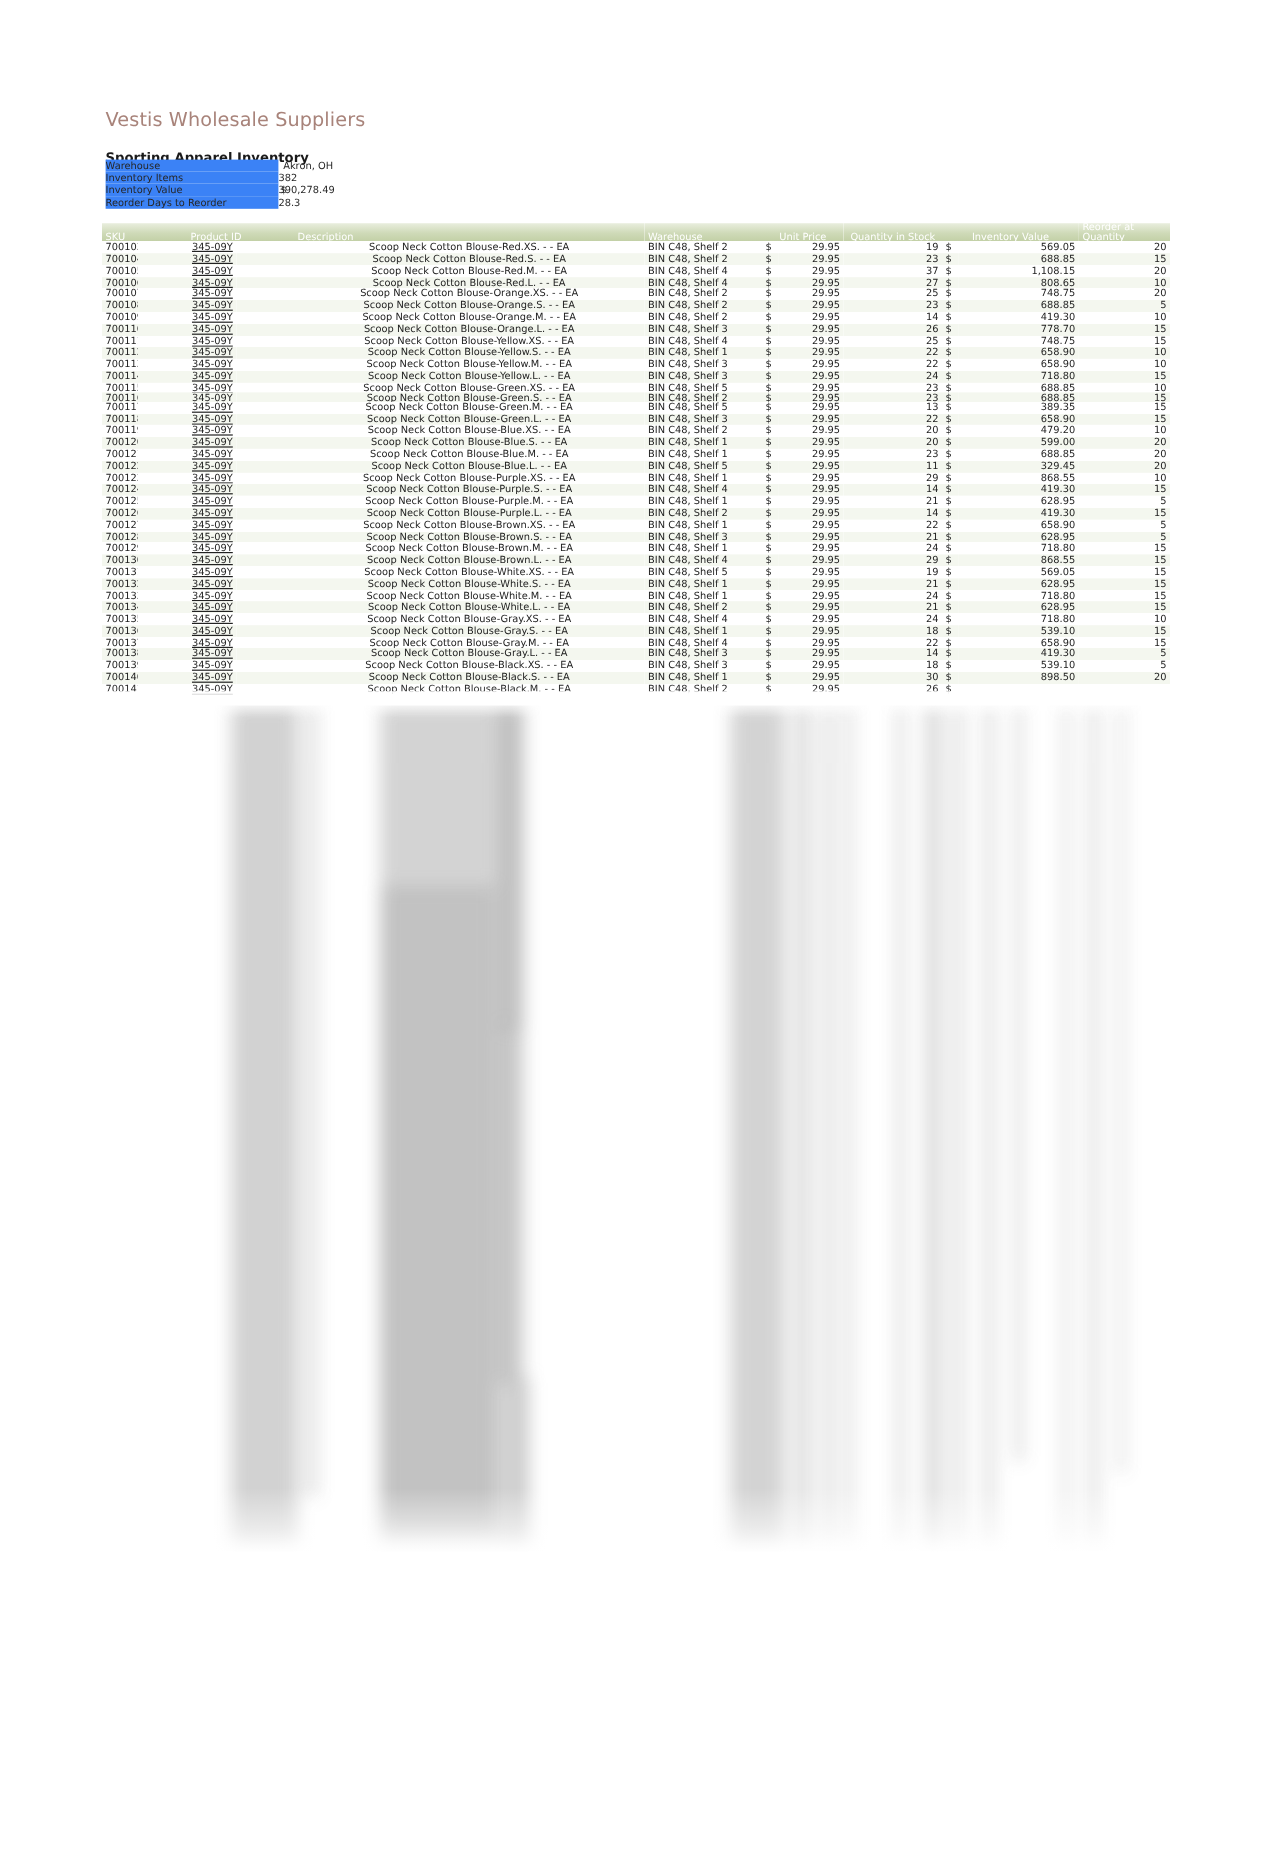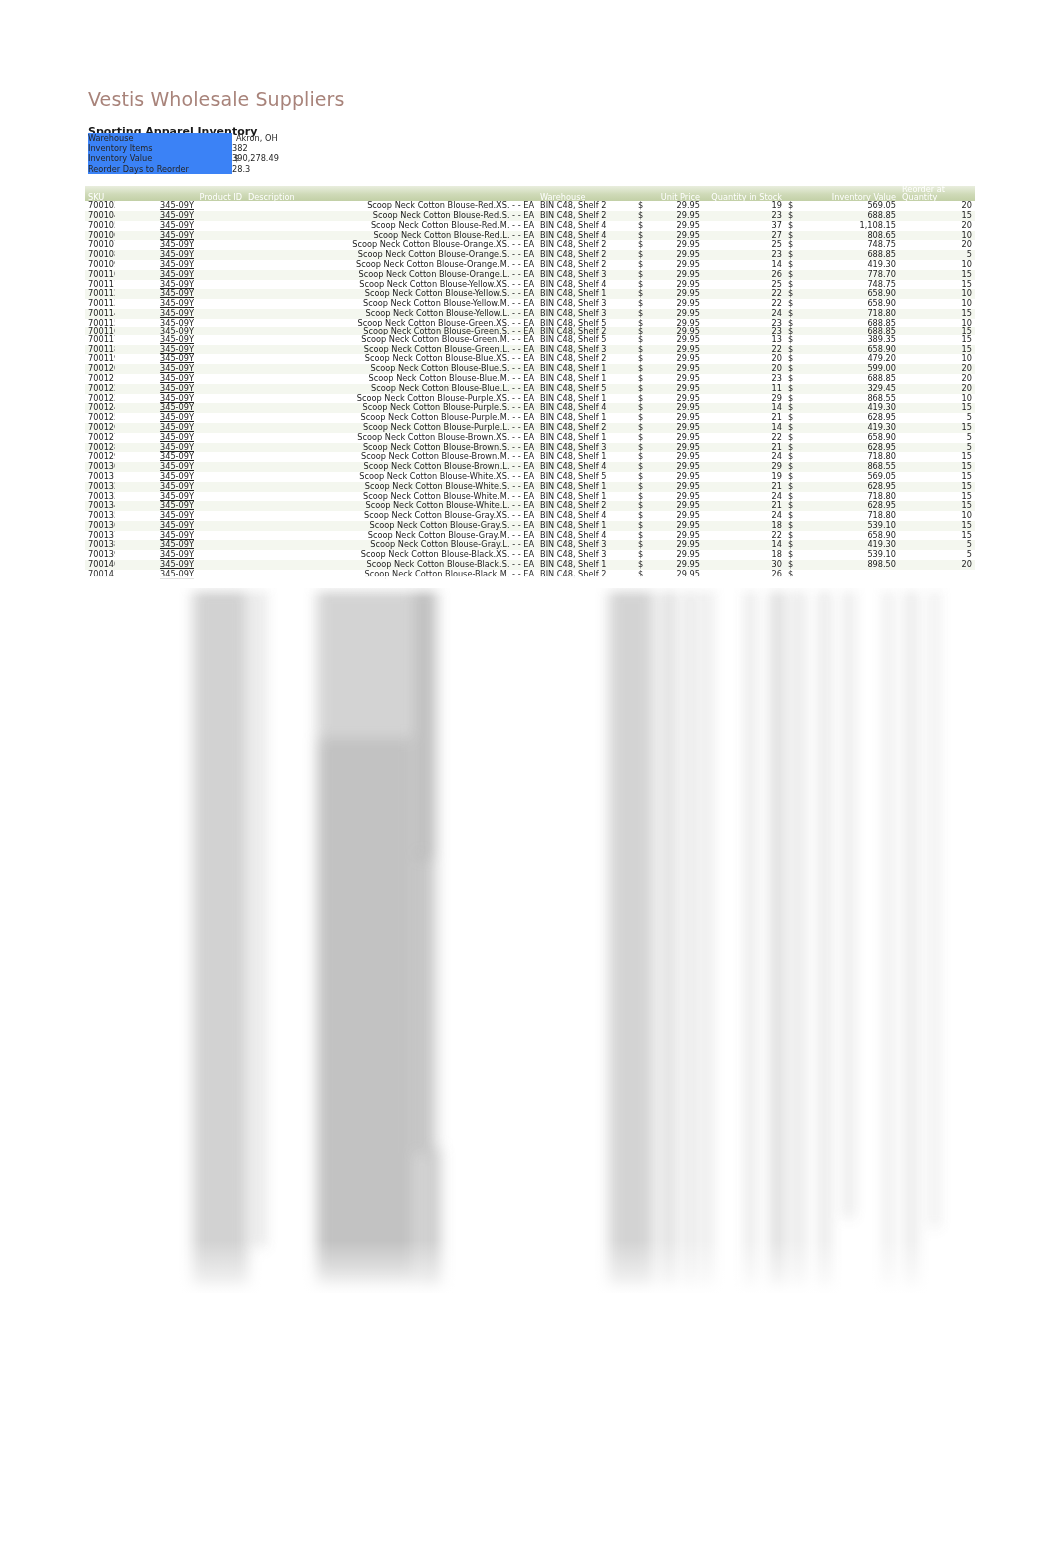"Vestis Wholesale Suppliers" #company-title { font-size: 19px -> 16px }
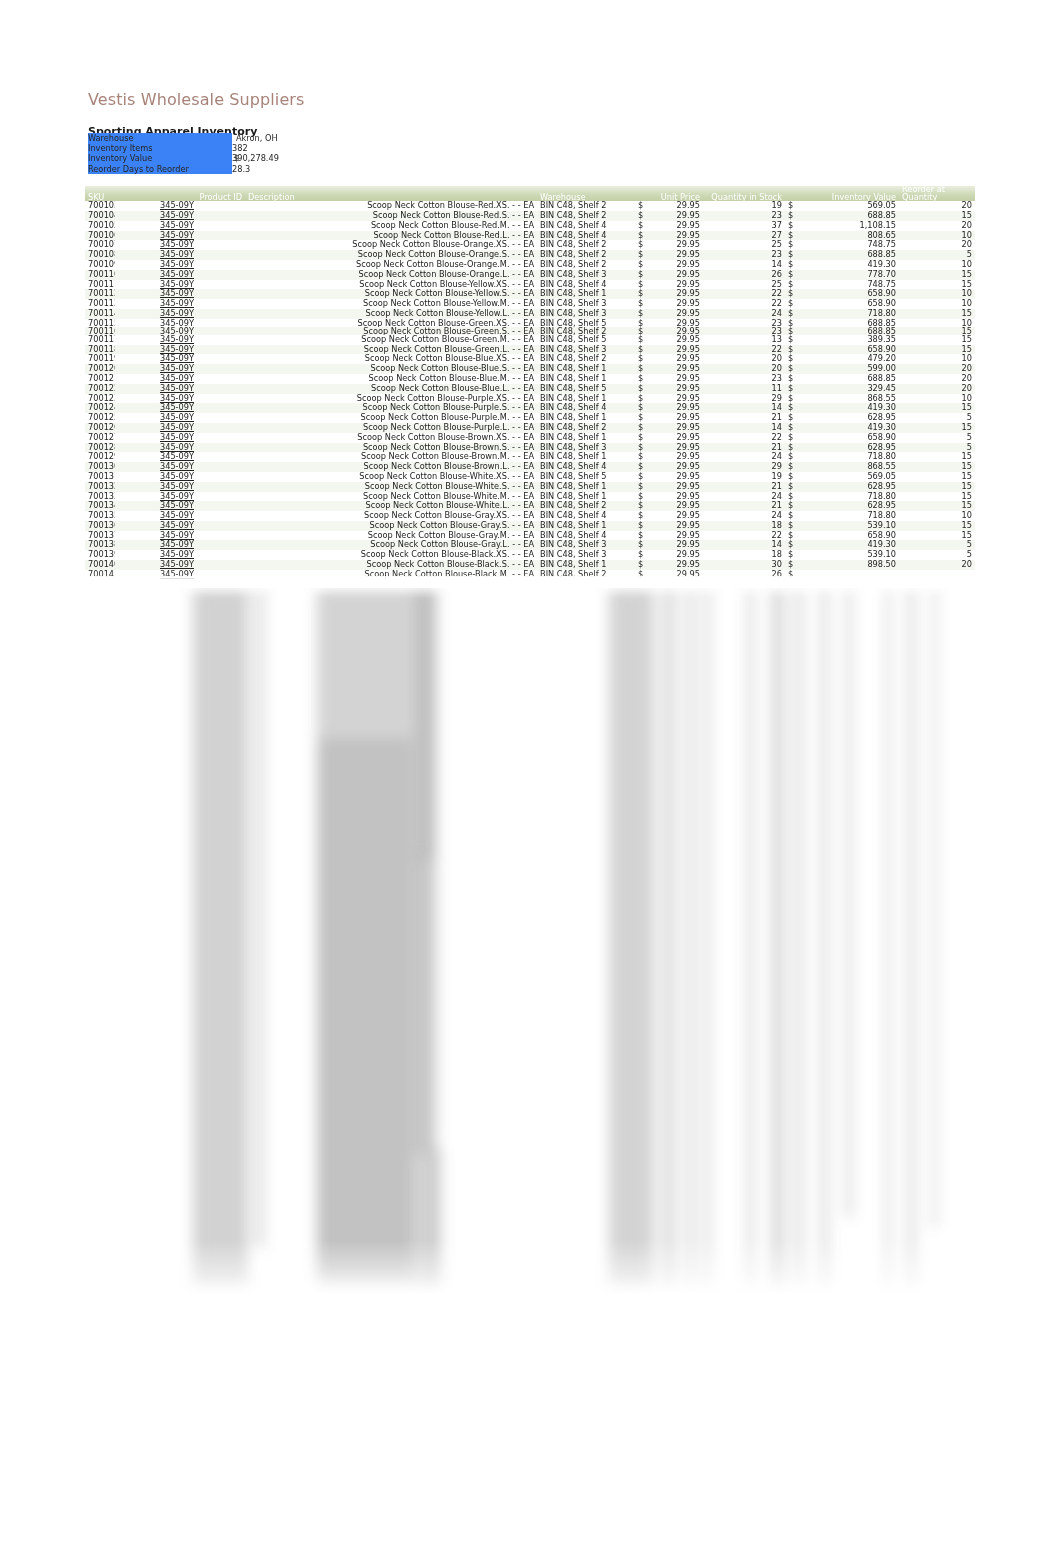"Product ID" #tbl thead th.r { text-align: right -> center }
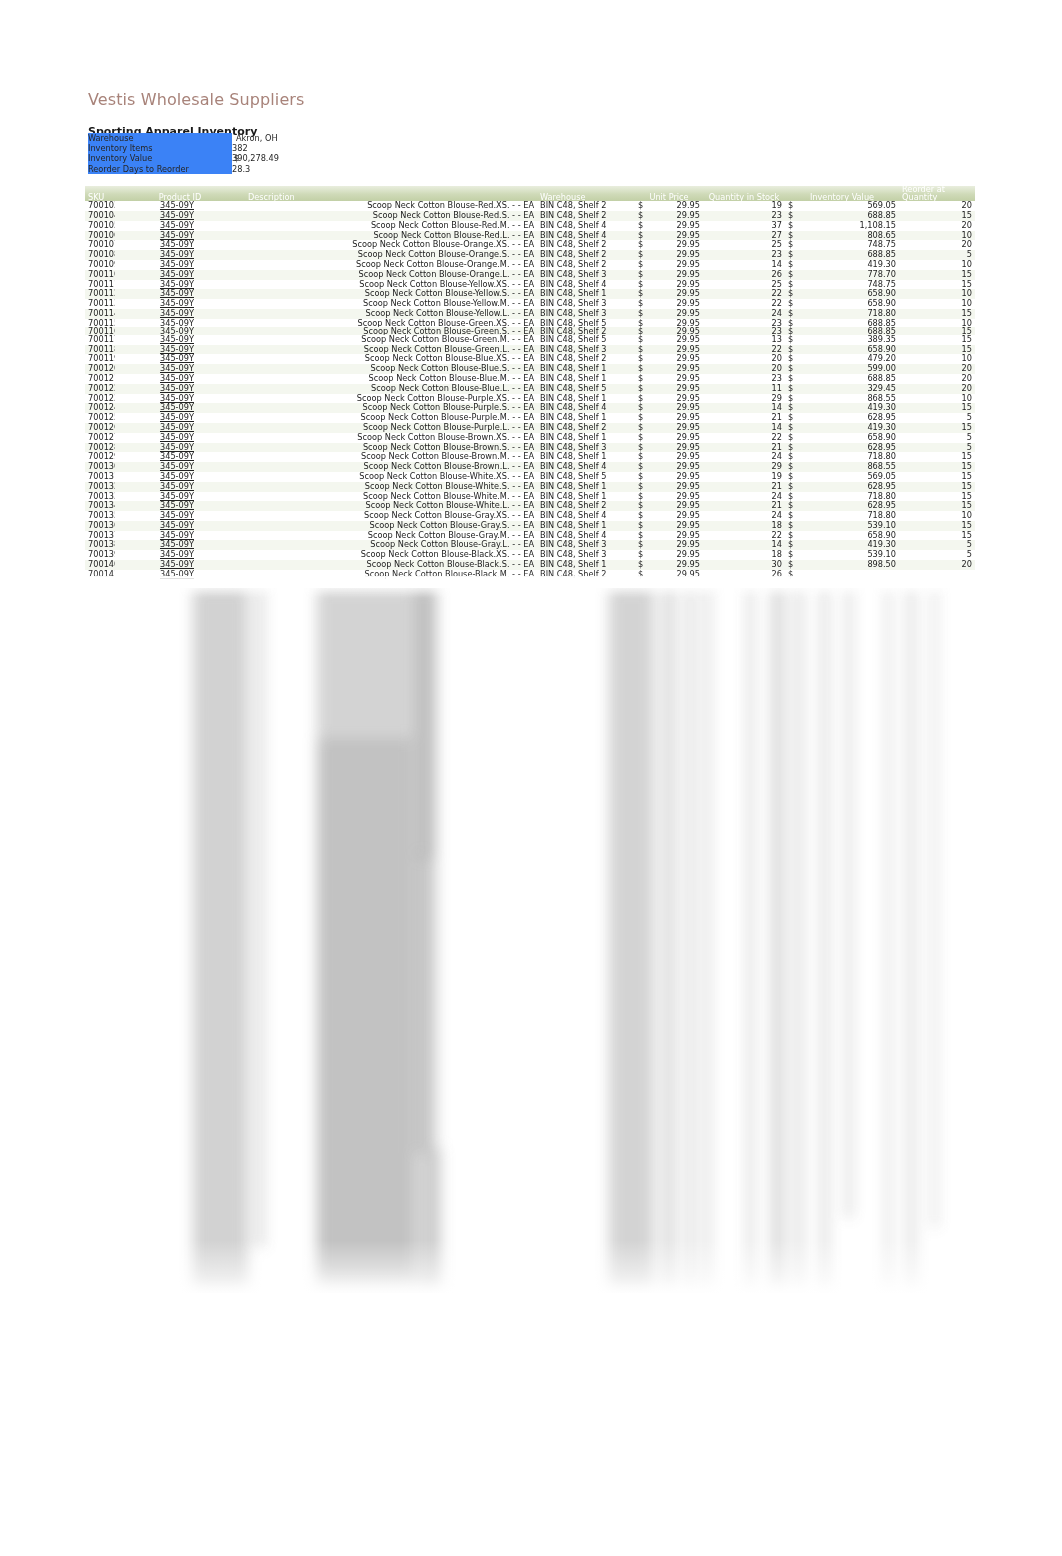"Scoop Neck Cotton Blouse-Red.XS. -" td.desc { text-align: right -> center }
